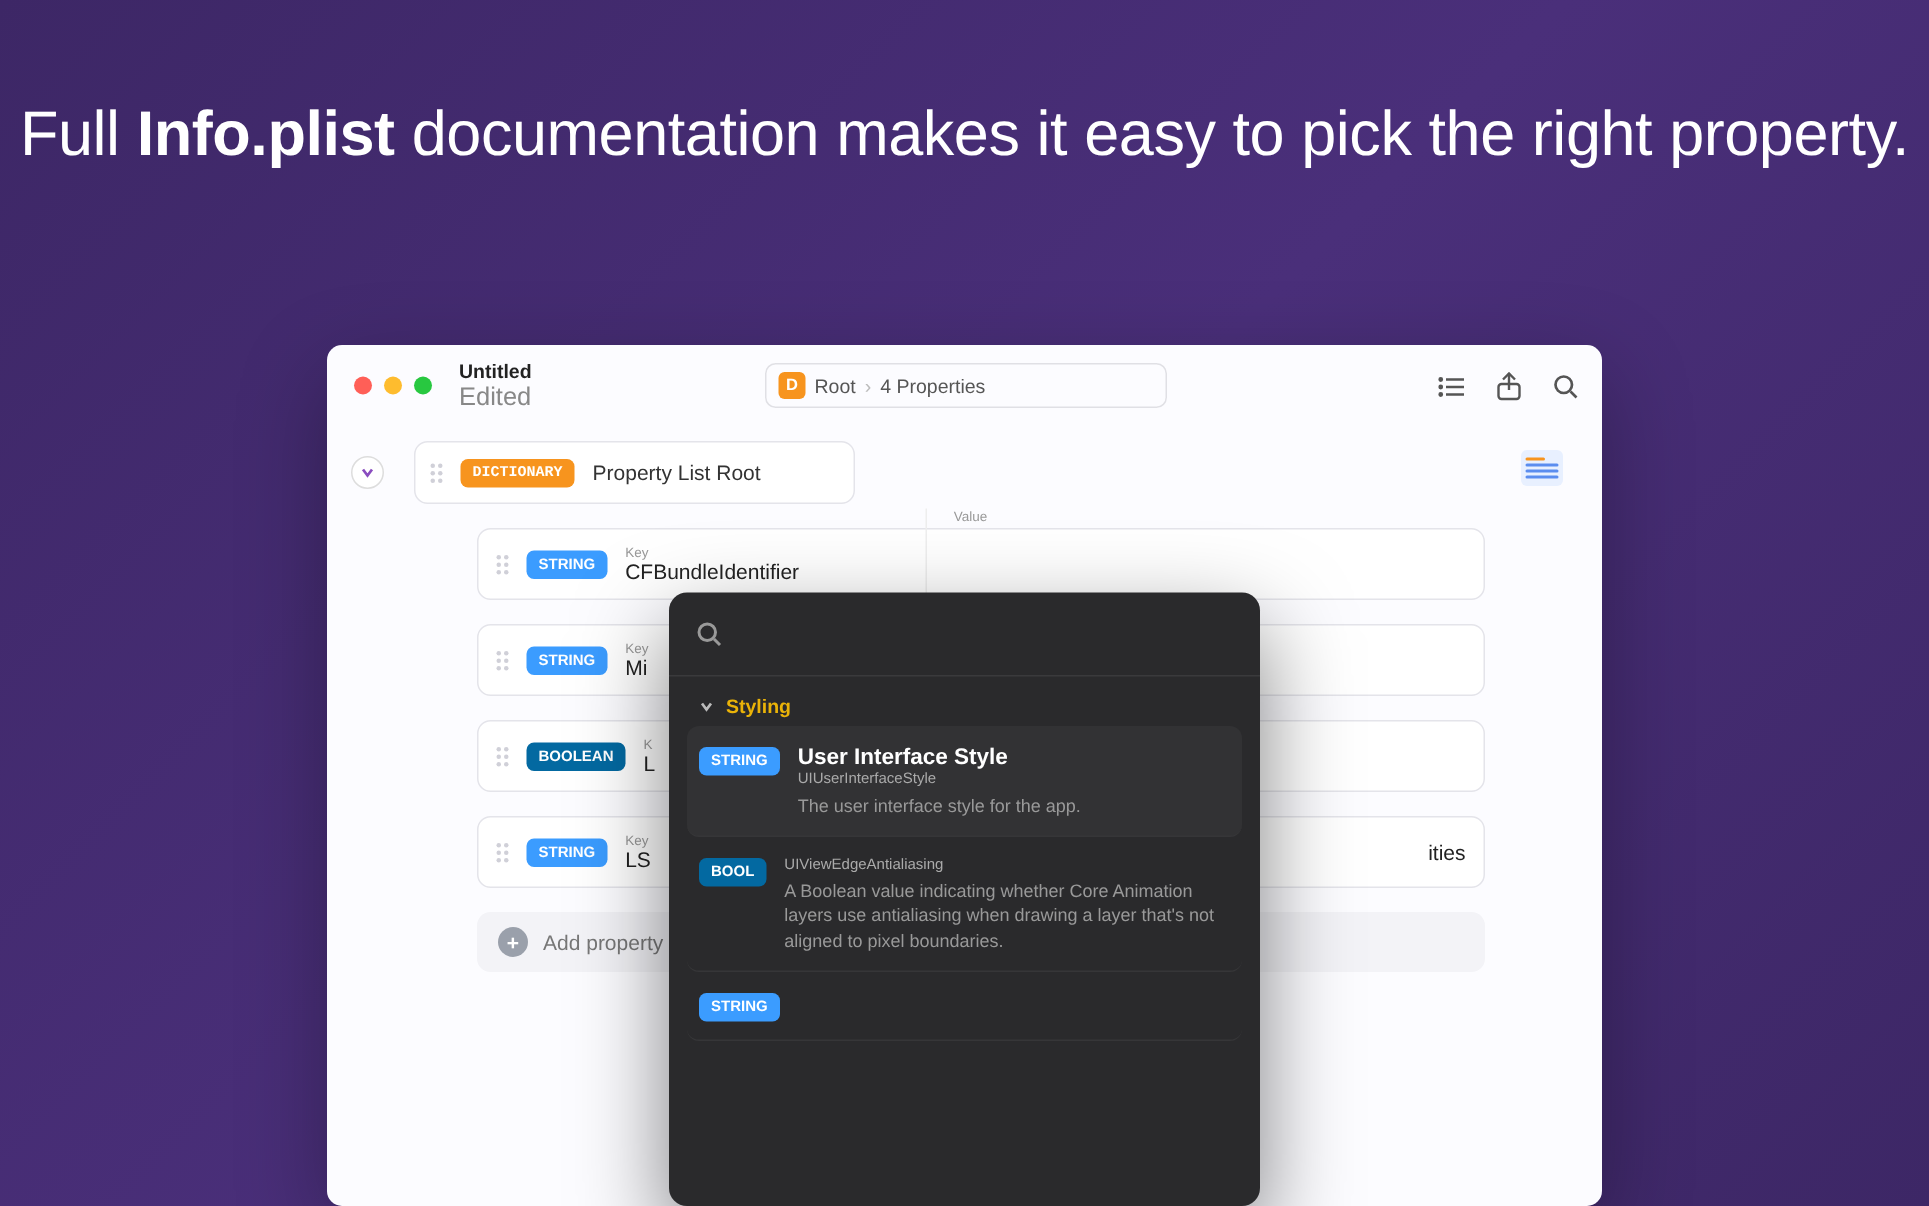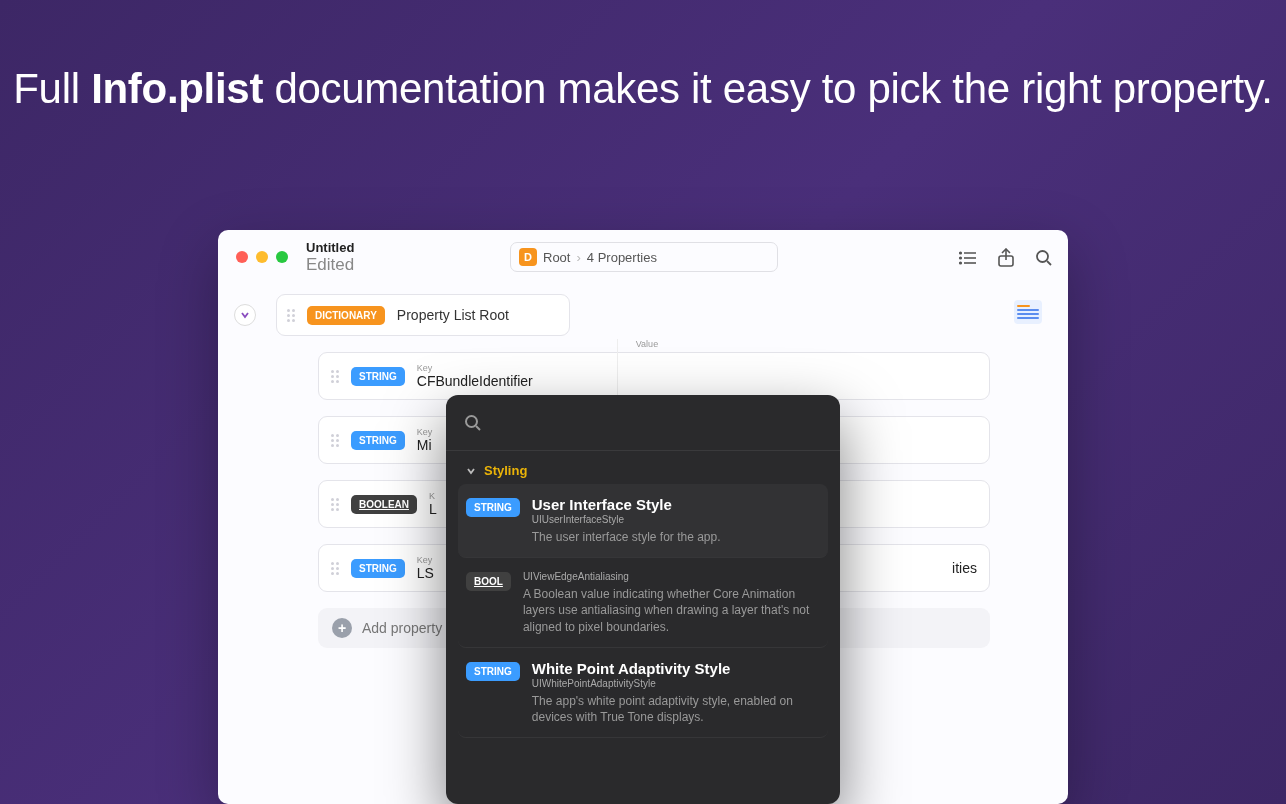"DICTIONARY" .badge.dict { font-family: none -> Liberation Mono, monospace }
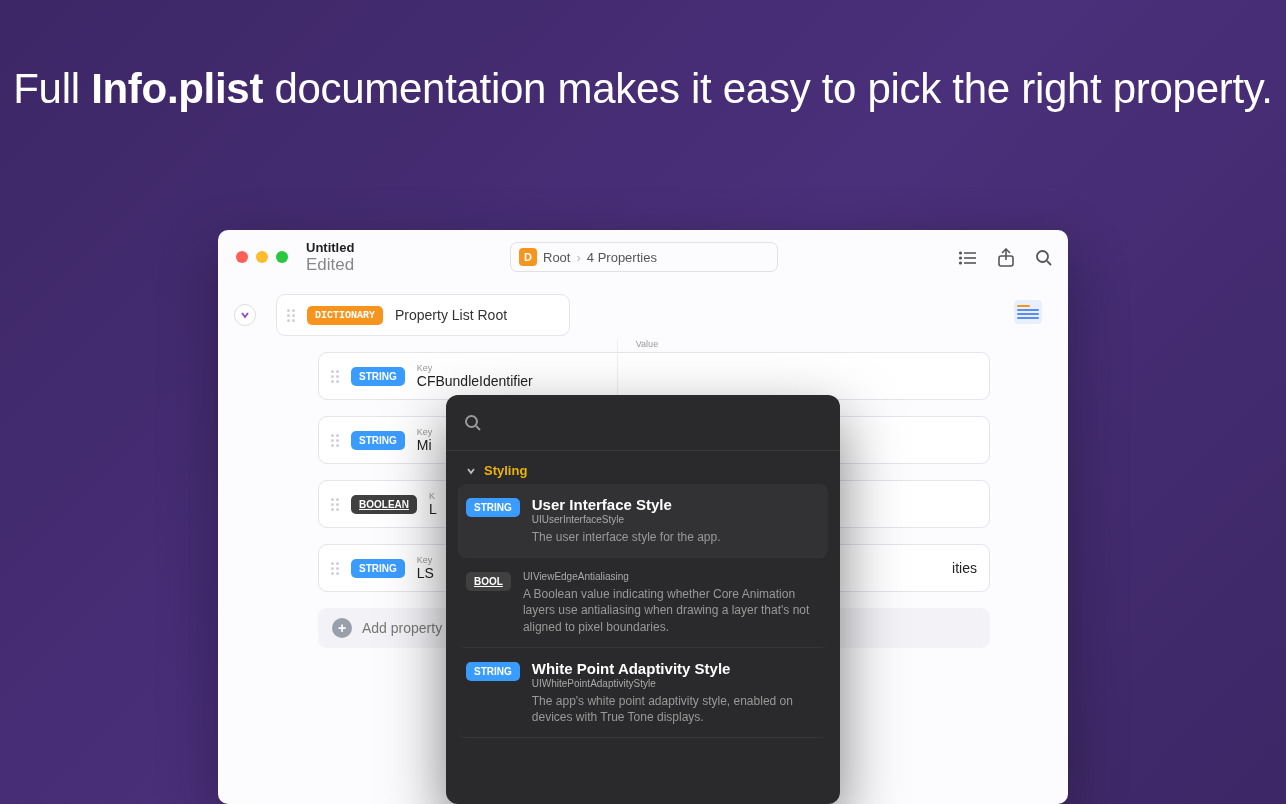"BOOLEAN" .badge.bool { background: #404040 -> #0369a1; text-decoration: underline -> none }
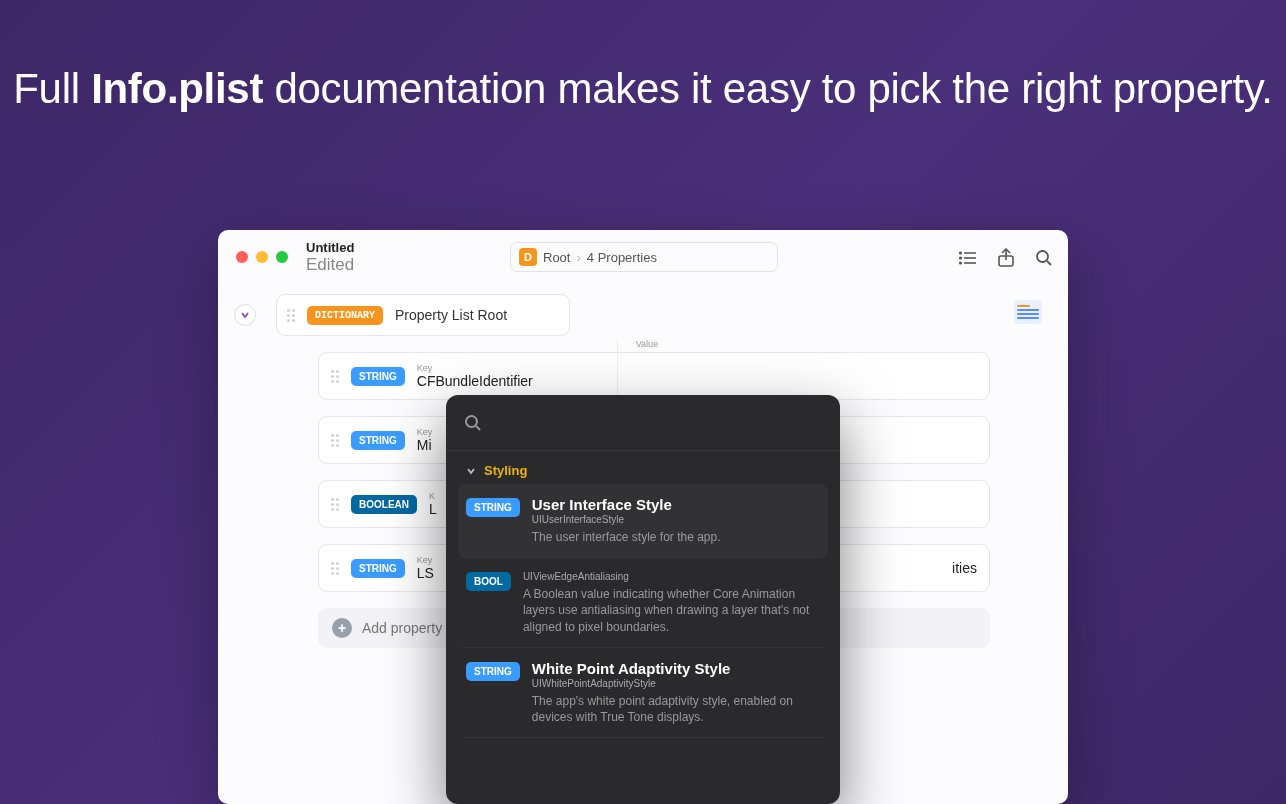"White Point Adaptivity Style" div.pop-item-body { html: <div> <div>White Point Adaptivity Style</div> <div>UIWhitePointAdaptivityStyle</div> <div>The app's white point adaptivity style, enabled on devices with True Tone displays.</div> </div> -> none }
